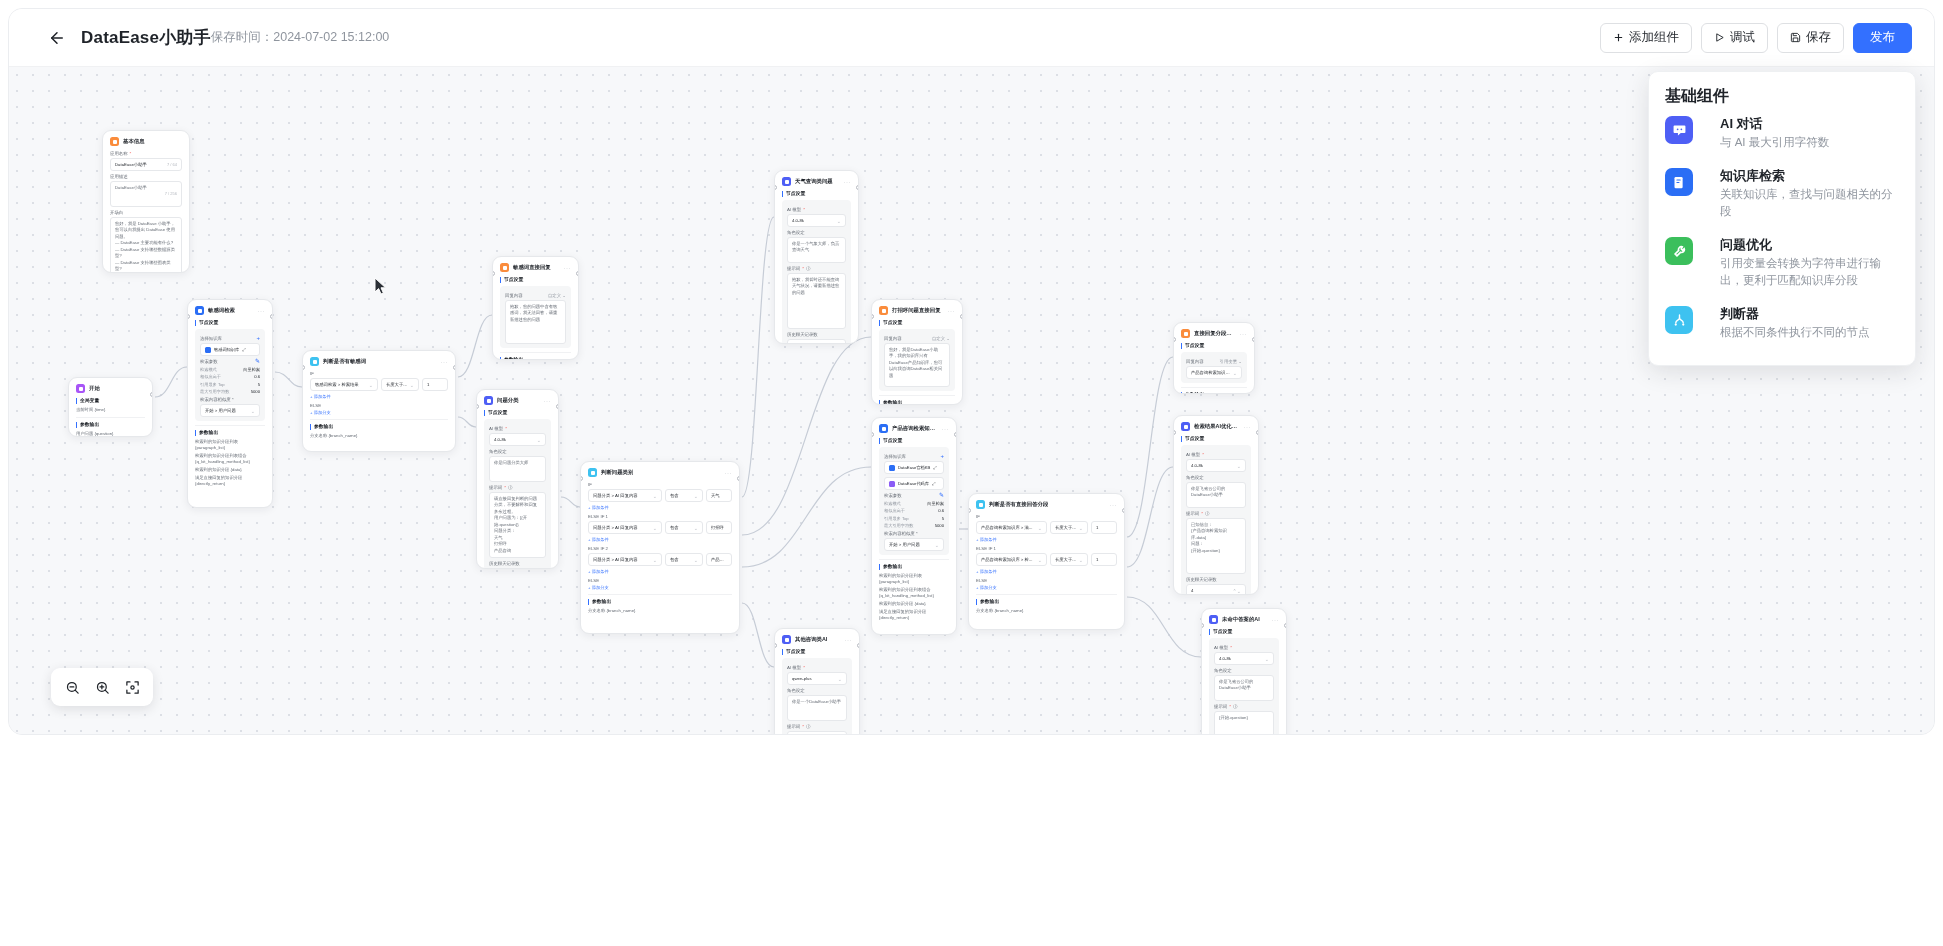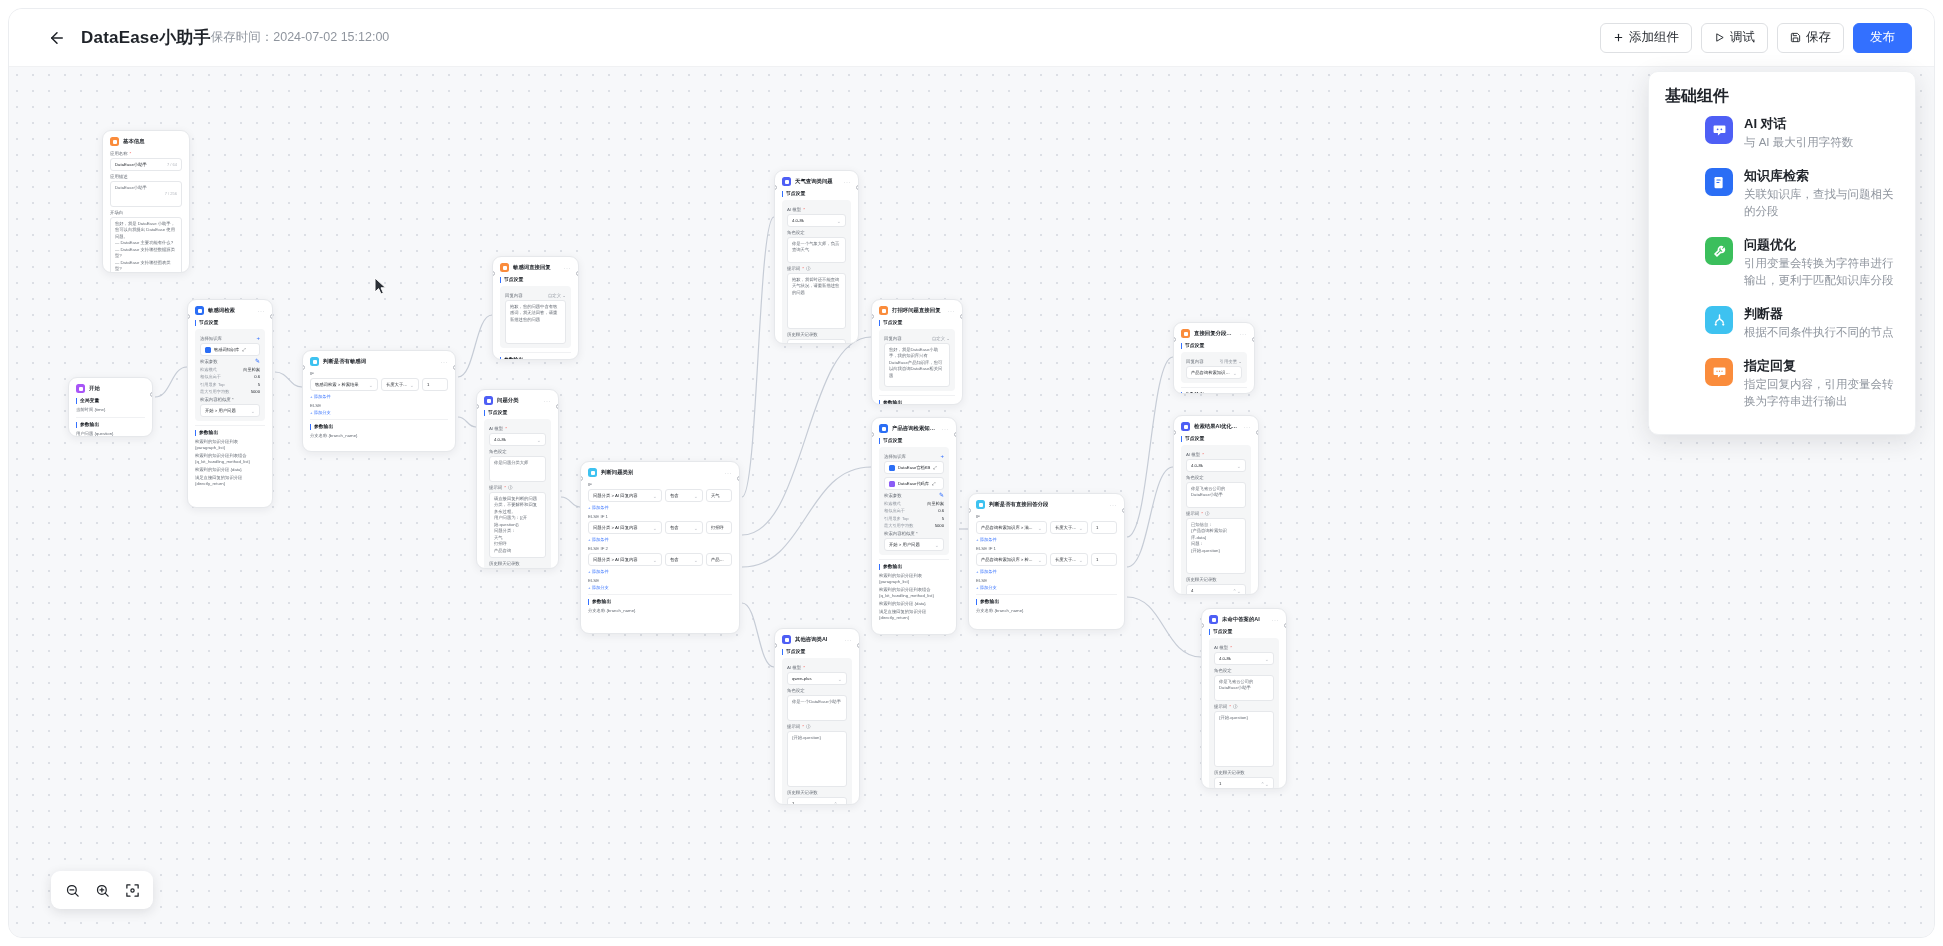"DataEase小助手" .shell { height: 930px -> 727px }
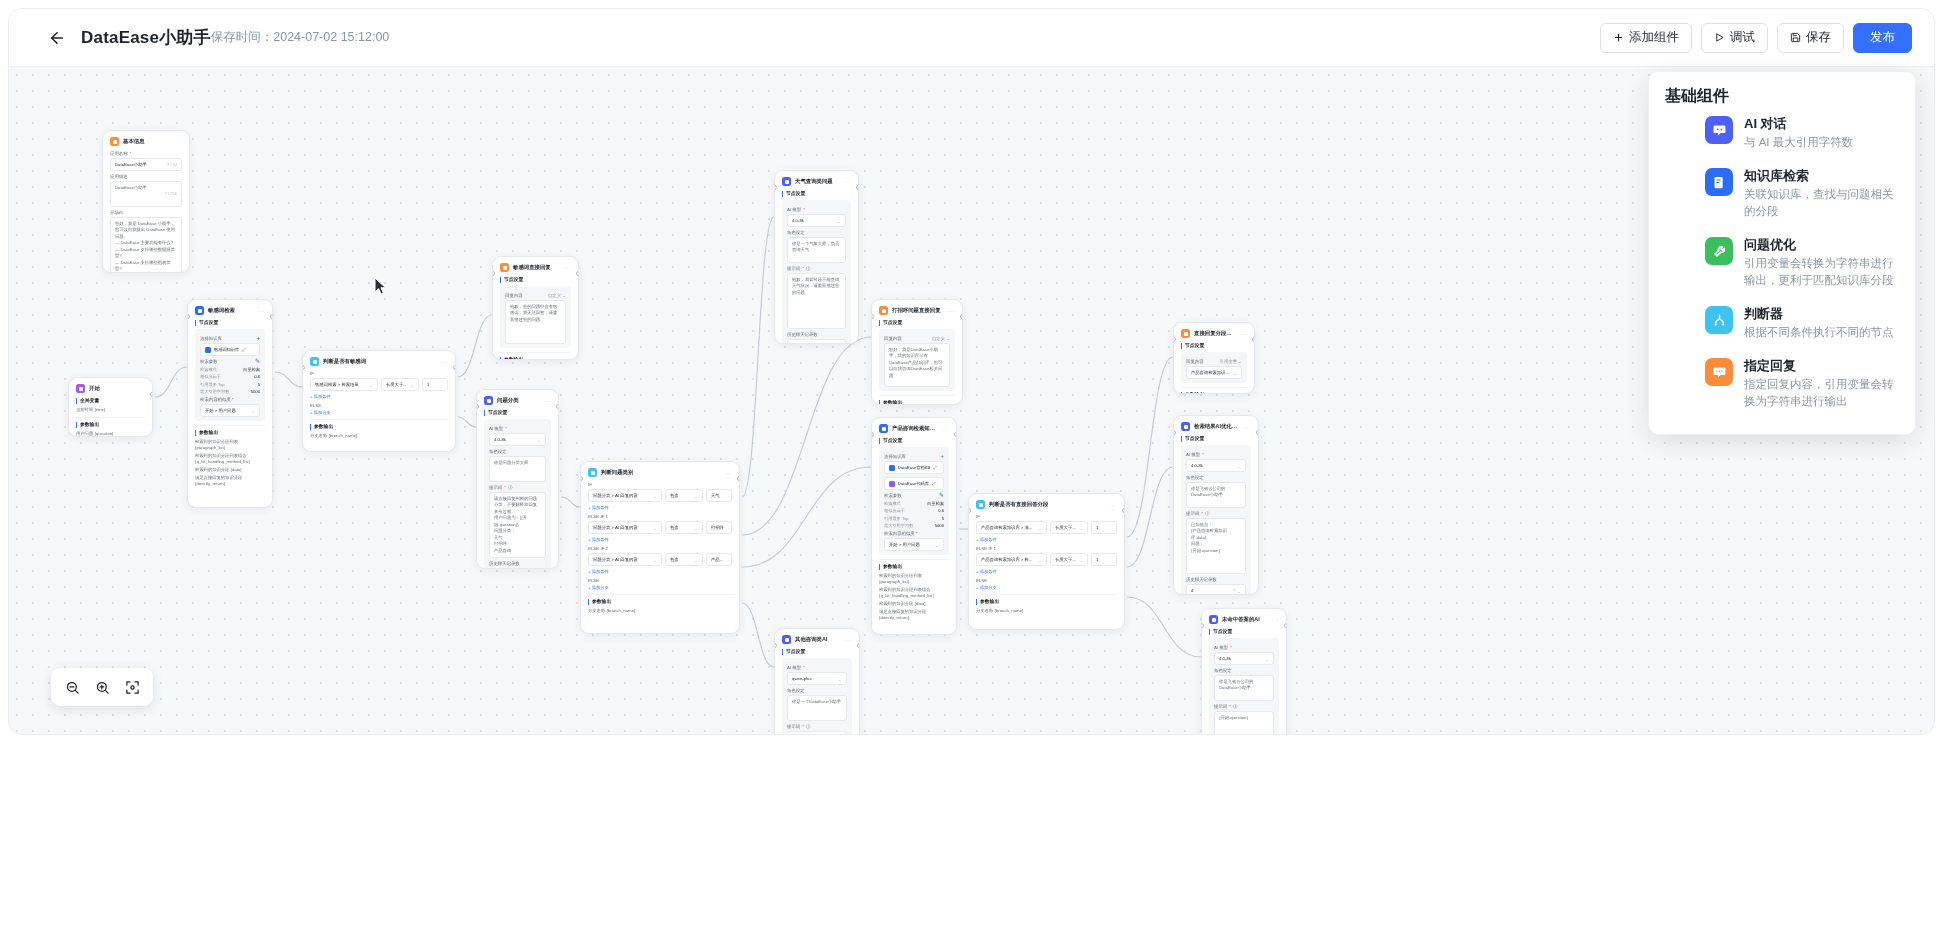"AI 对话" .comp-item { gap: 11px -> 27px; margin-left: 40px -> none }
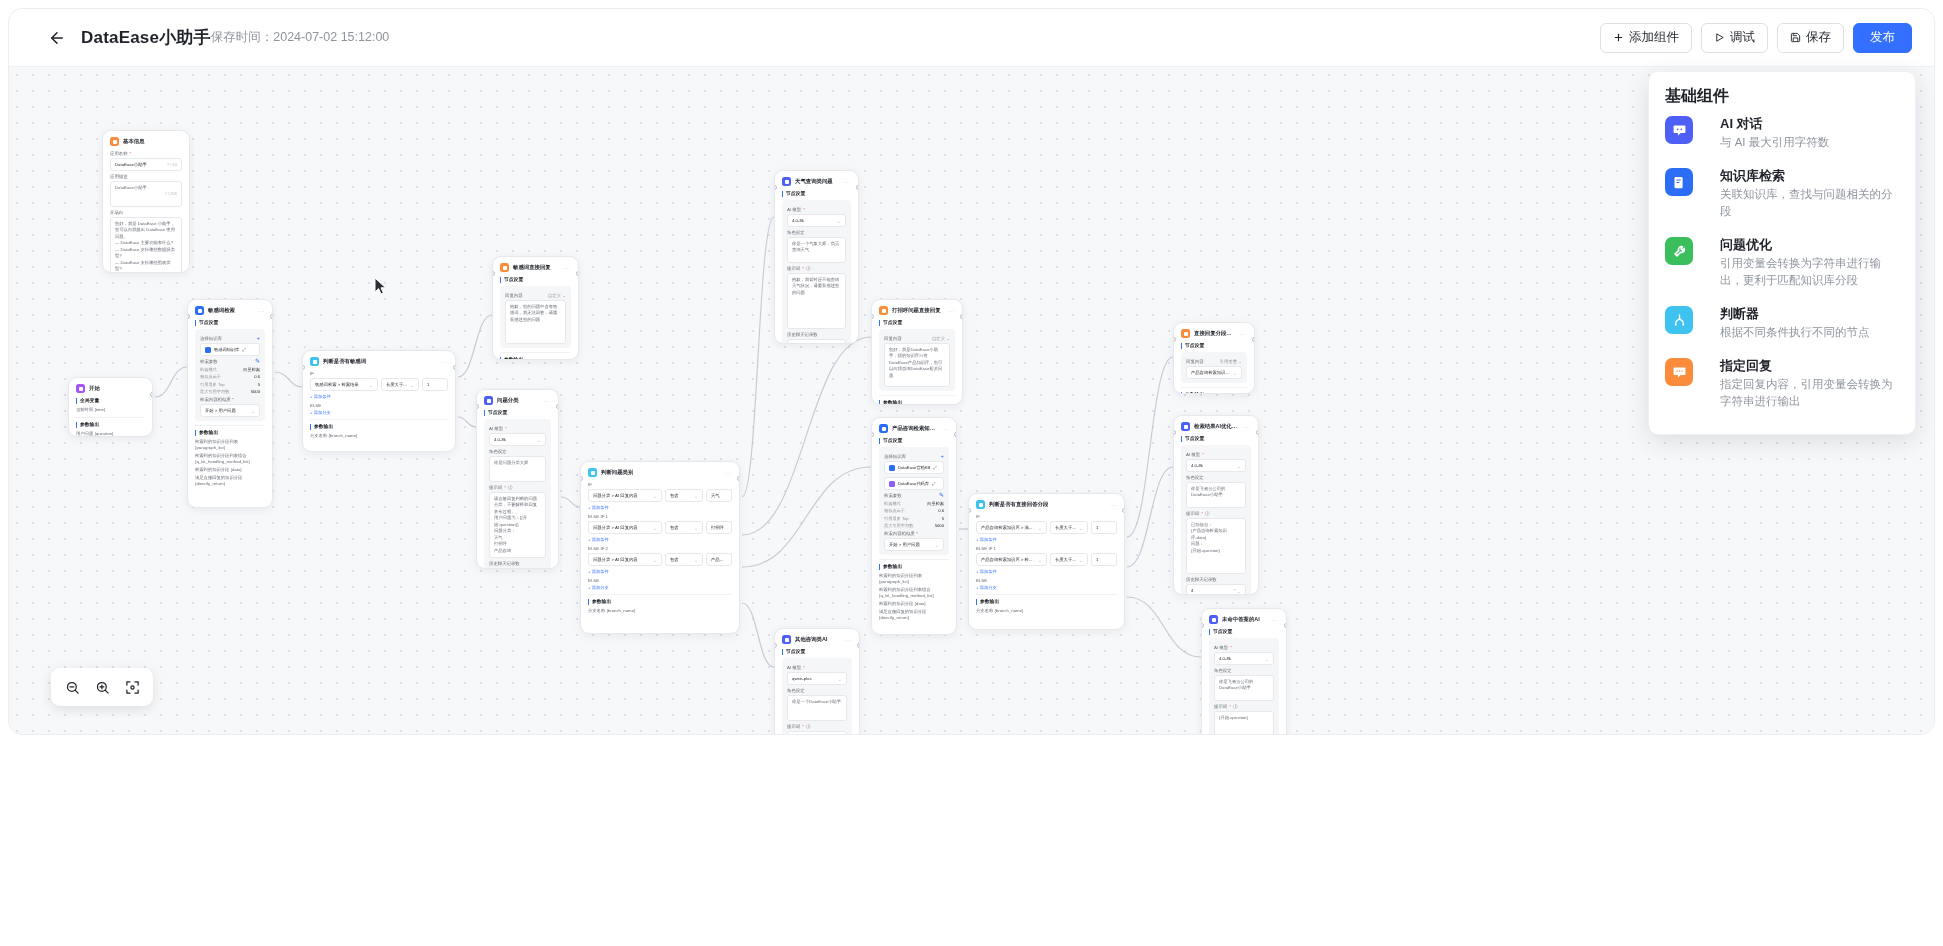"指定回复" div.comp-item { html: <div> <div> <svg> <path></path> <circle></circle> <circle></circle> <circle></circle> </svg> </div> <div> <div>指定回复</div> <div>指定回复内容，引用变量会转换为字符串进行输出</div> </div> </div> -> none }
